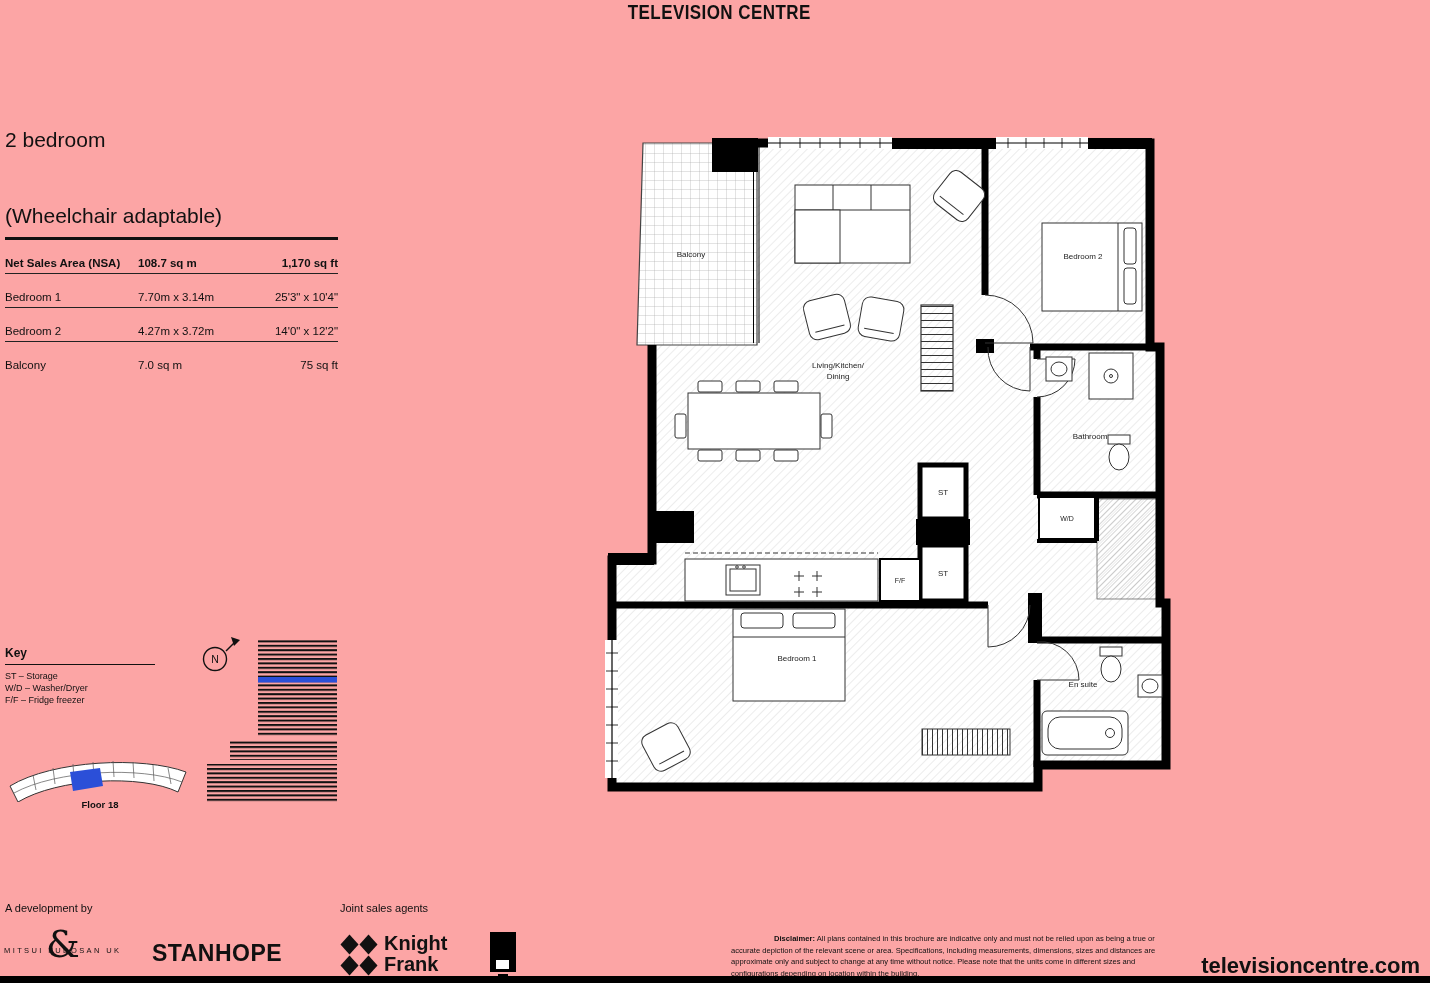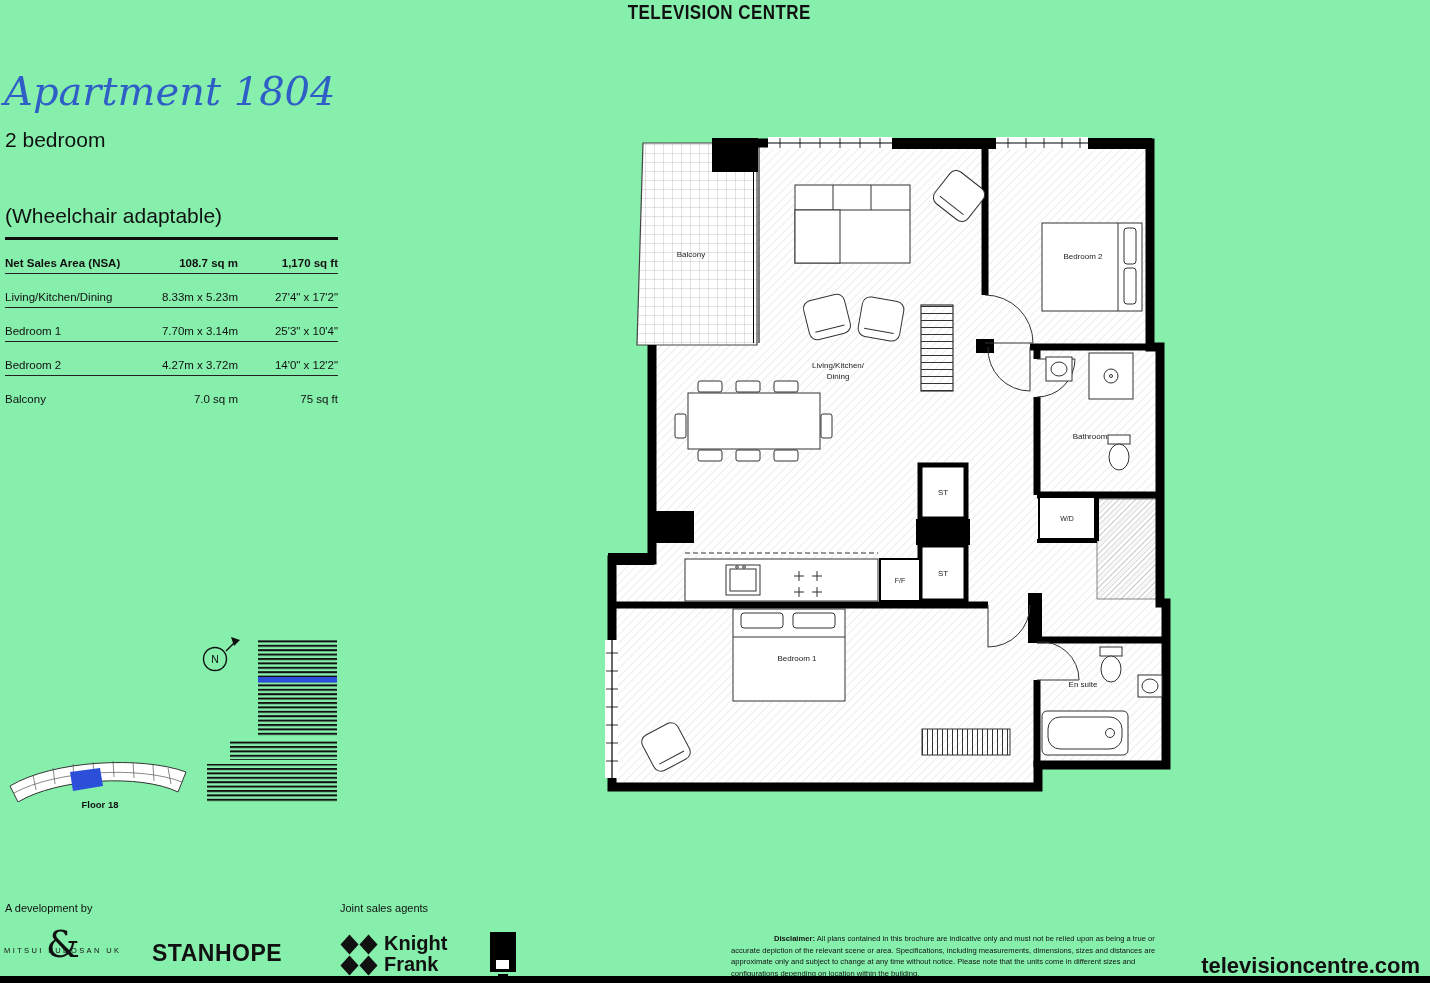"TELEVISION CENTRE" .page { background: #86efac -> #fca5a5 }
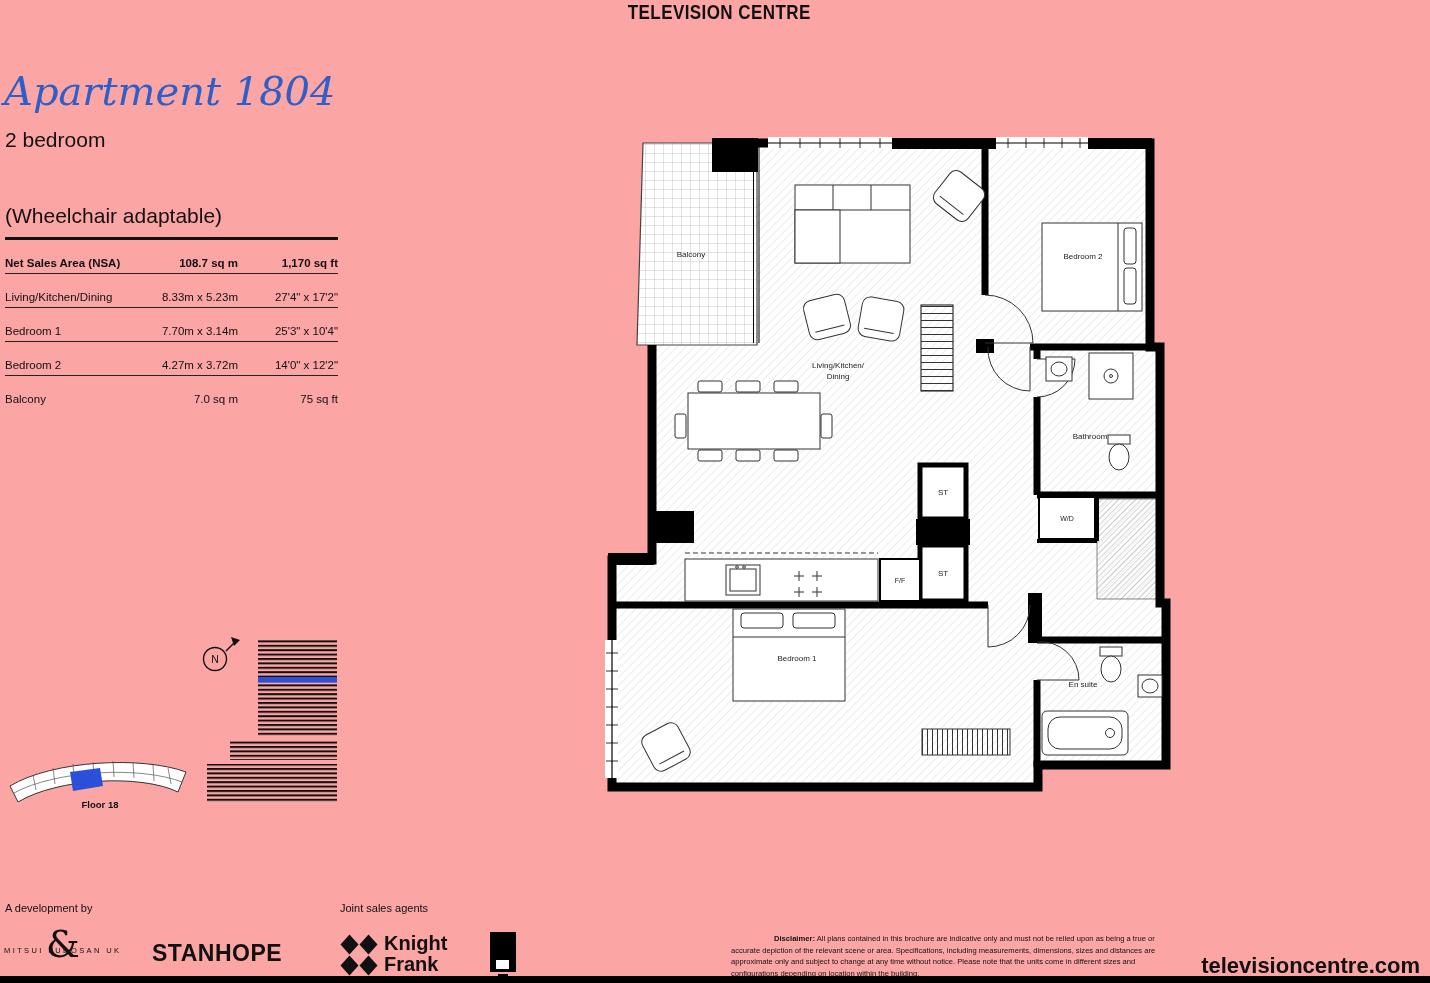"Apartment 1804" div.apt-title { html: <div>Apartment 1804</div> -> none }
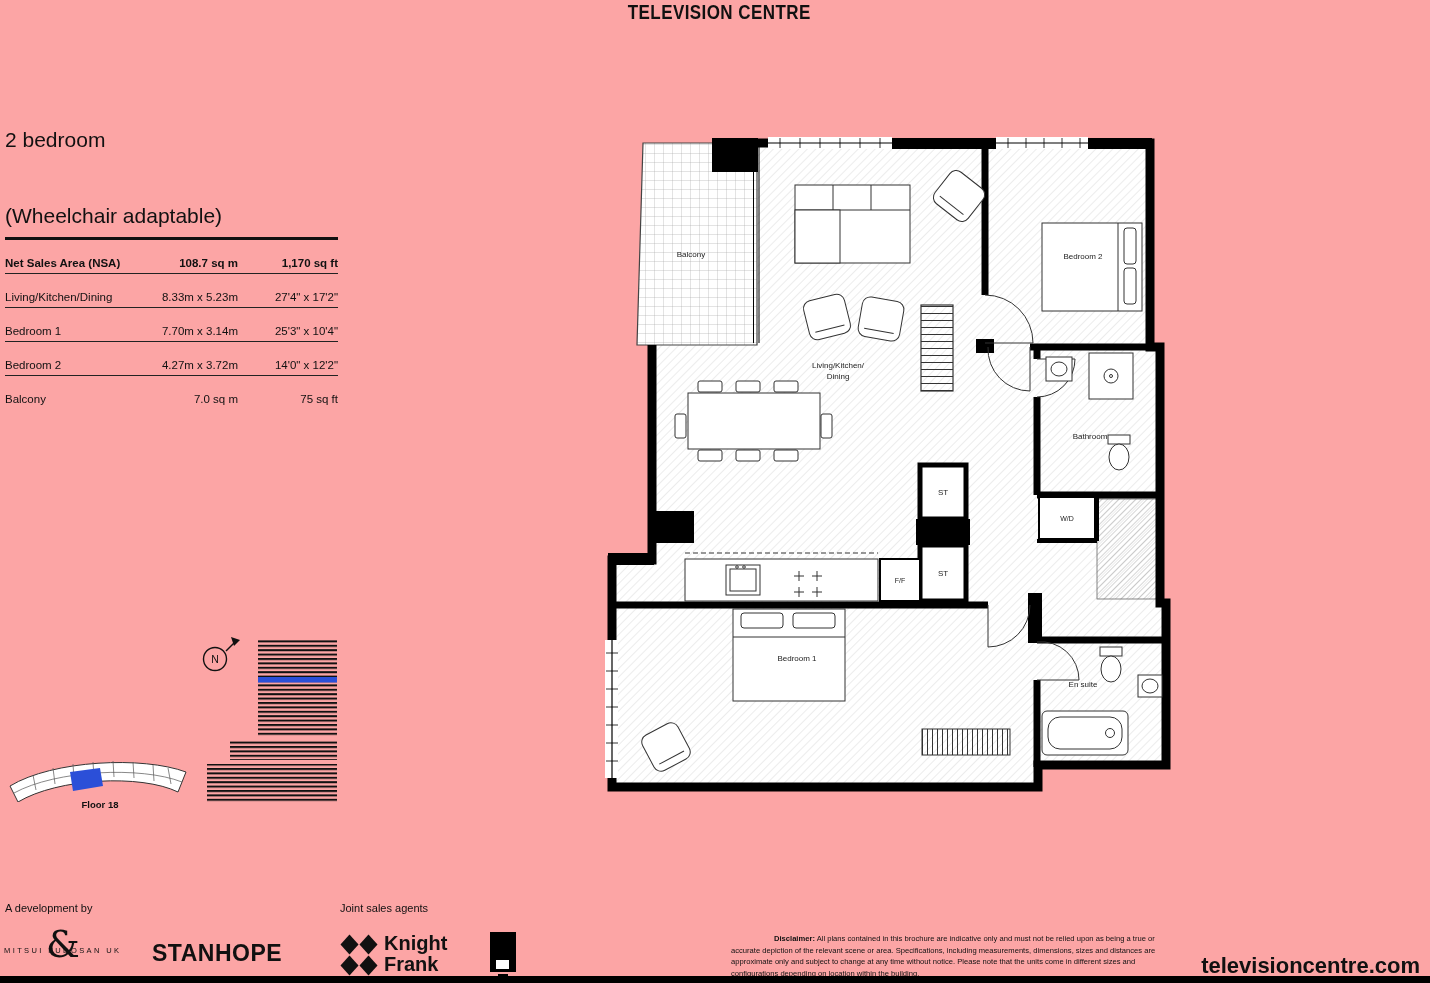"108.7 sq m" .t-metric { text-align: right -> left }
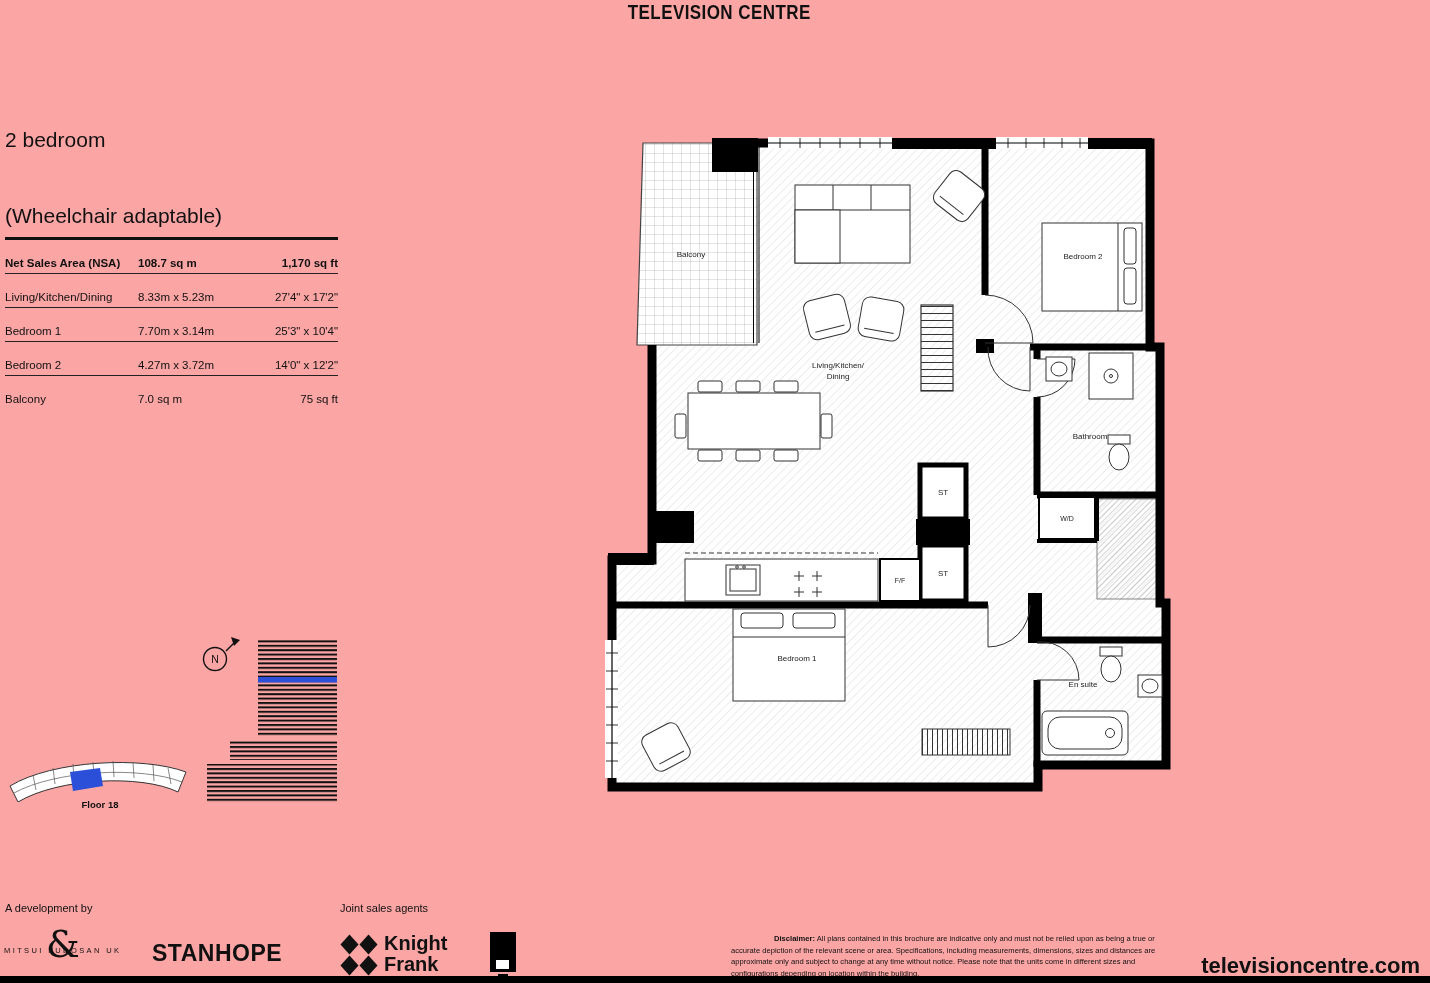"Living/Kitchen/Dining" div.t-row { html: <div> <div>Living/Kitchen/Dining</div> <div>8.33m x 5.23m</div> <div>27'4" x 17'2"</div> </div> -> none }
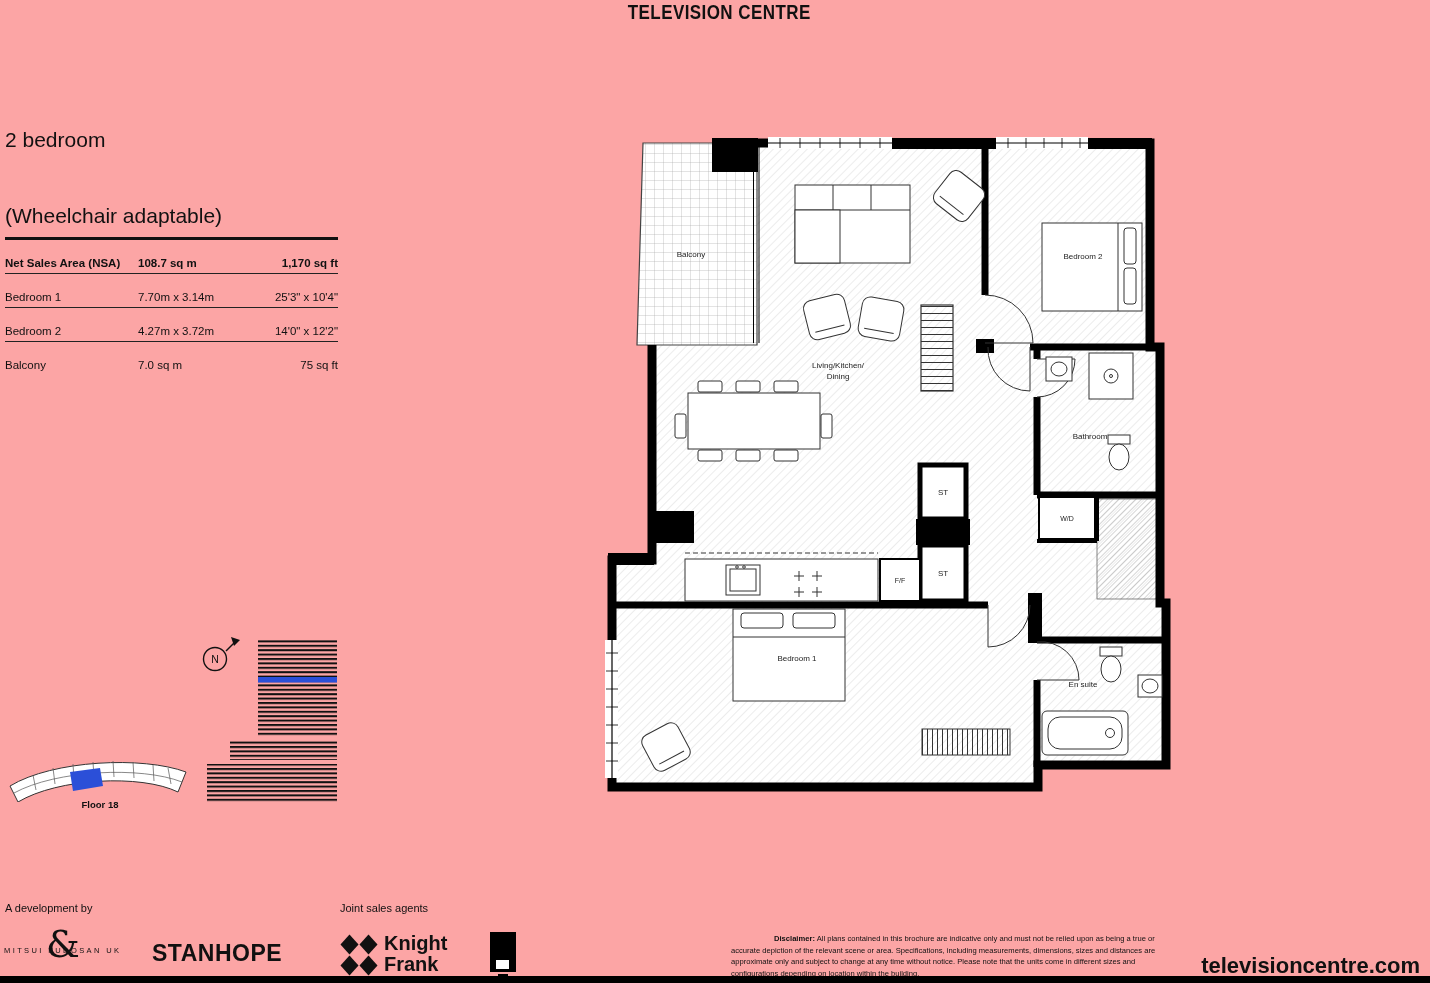"Key" div.key { html: none -> <div> <div>Key</div> <div>ST – Storage</div> <div>W/D – Washer/Dryer</div> <div>F/F – Fridge freezer</div> </div> }
